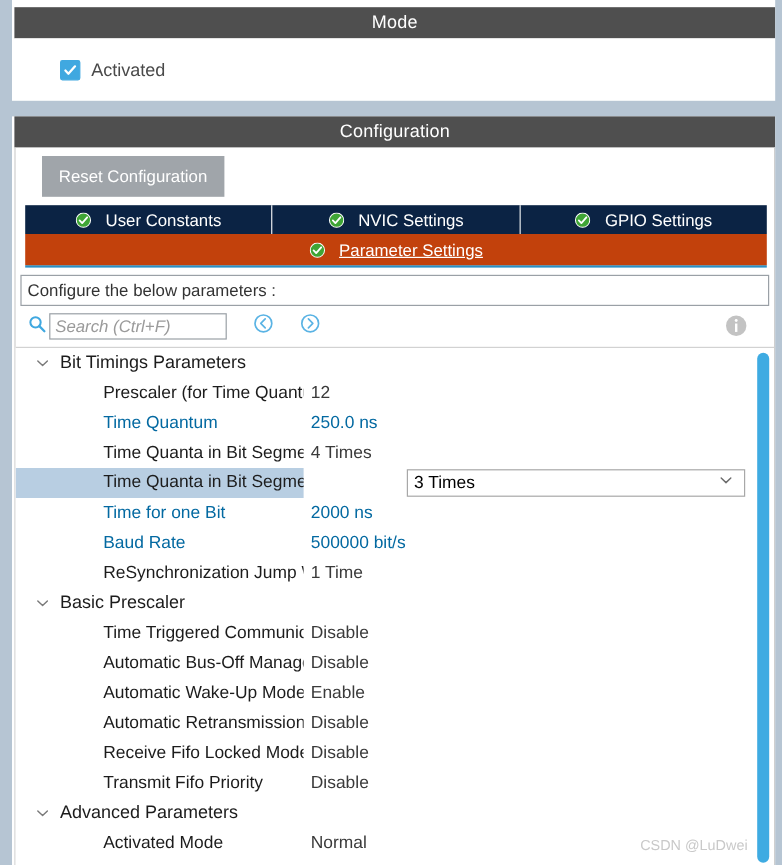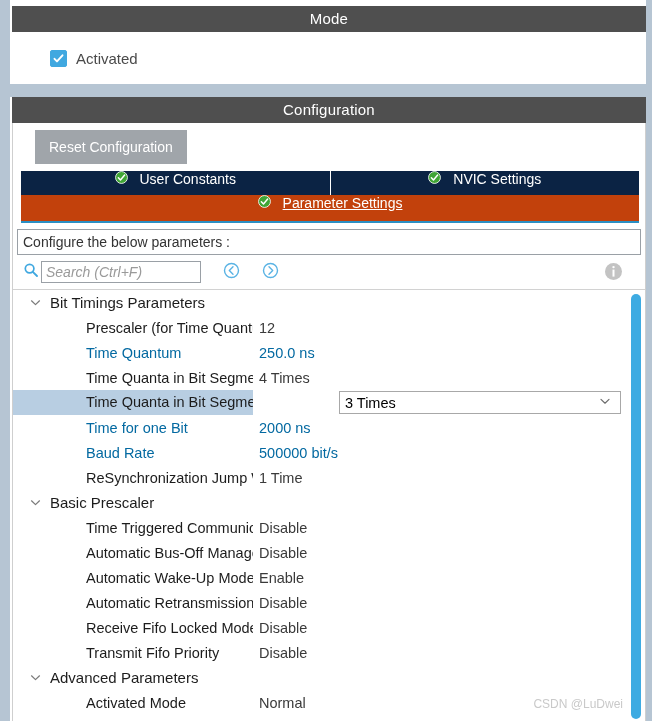"User Constants" .tab { align-items: flex-start -> center }
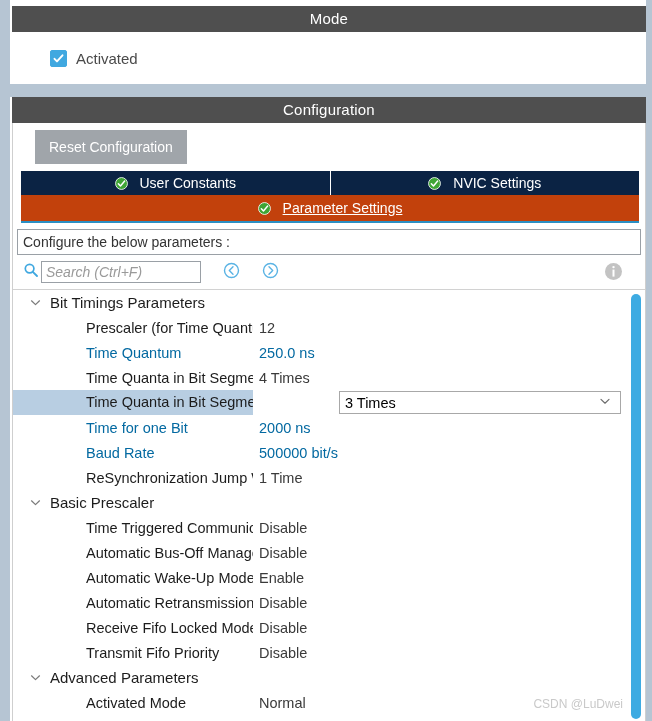"GPIO Settings" div.tab { html: none -> <div> <svg> <circle></circle> <path></path> </svg> <span>GPIO Settings</span> </div> }
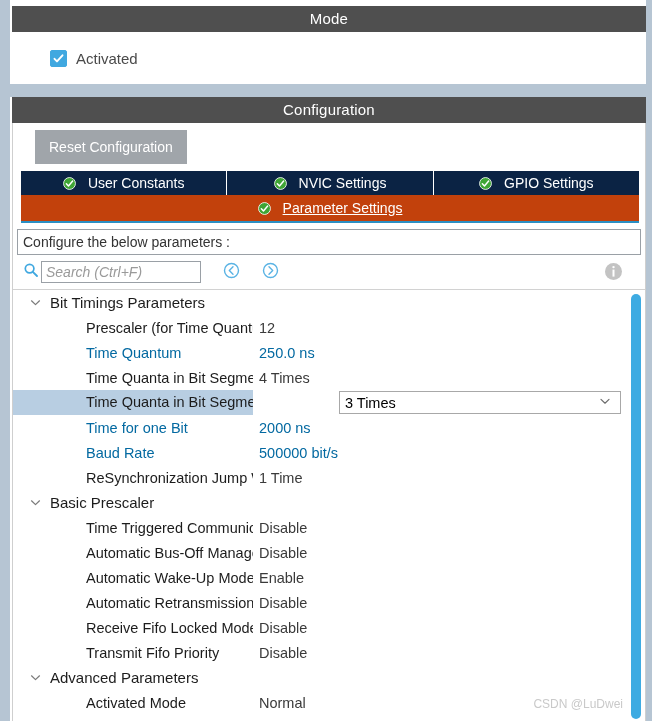"Search (Ctrl+F)" .search-input { width: 160px -> 148px }
